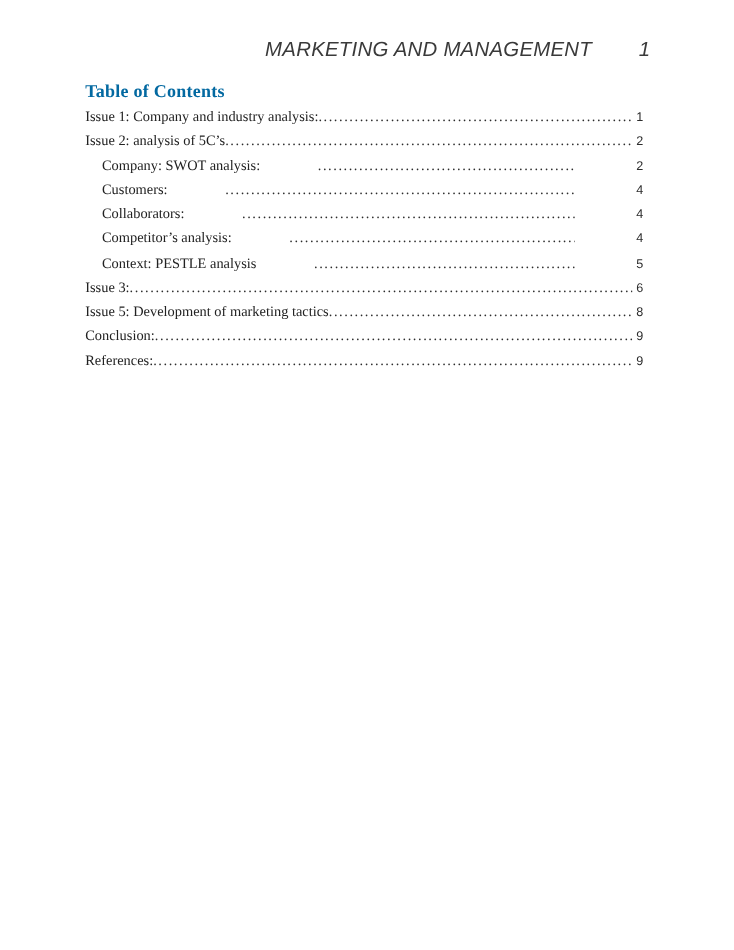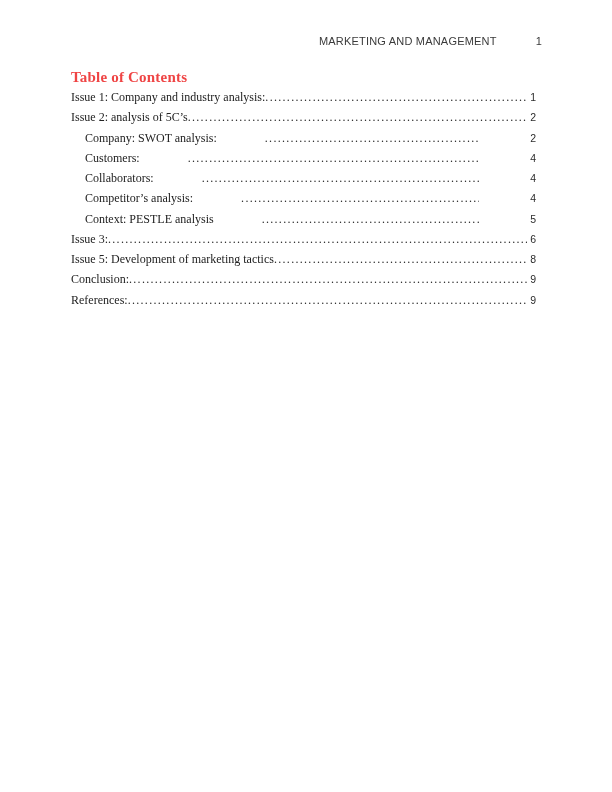"MARKETING AND MANAGEMENT" .running-header { font-size: 11px -> 17px; font-style: none -> italic }
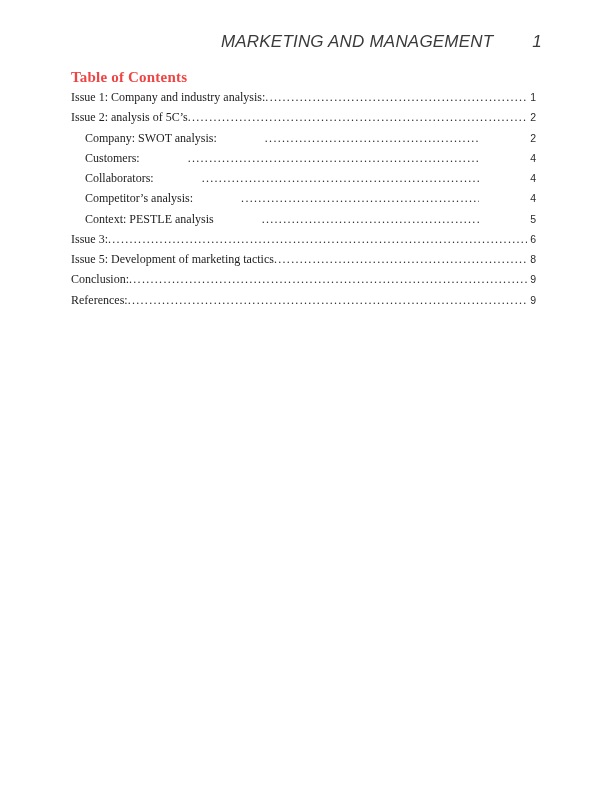"Table of Contents" div.toc-heading { color: #ef4444 -> #0369a1 }
